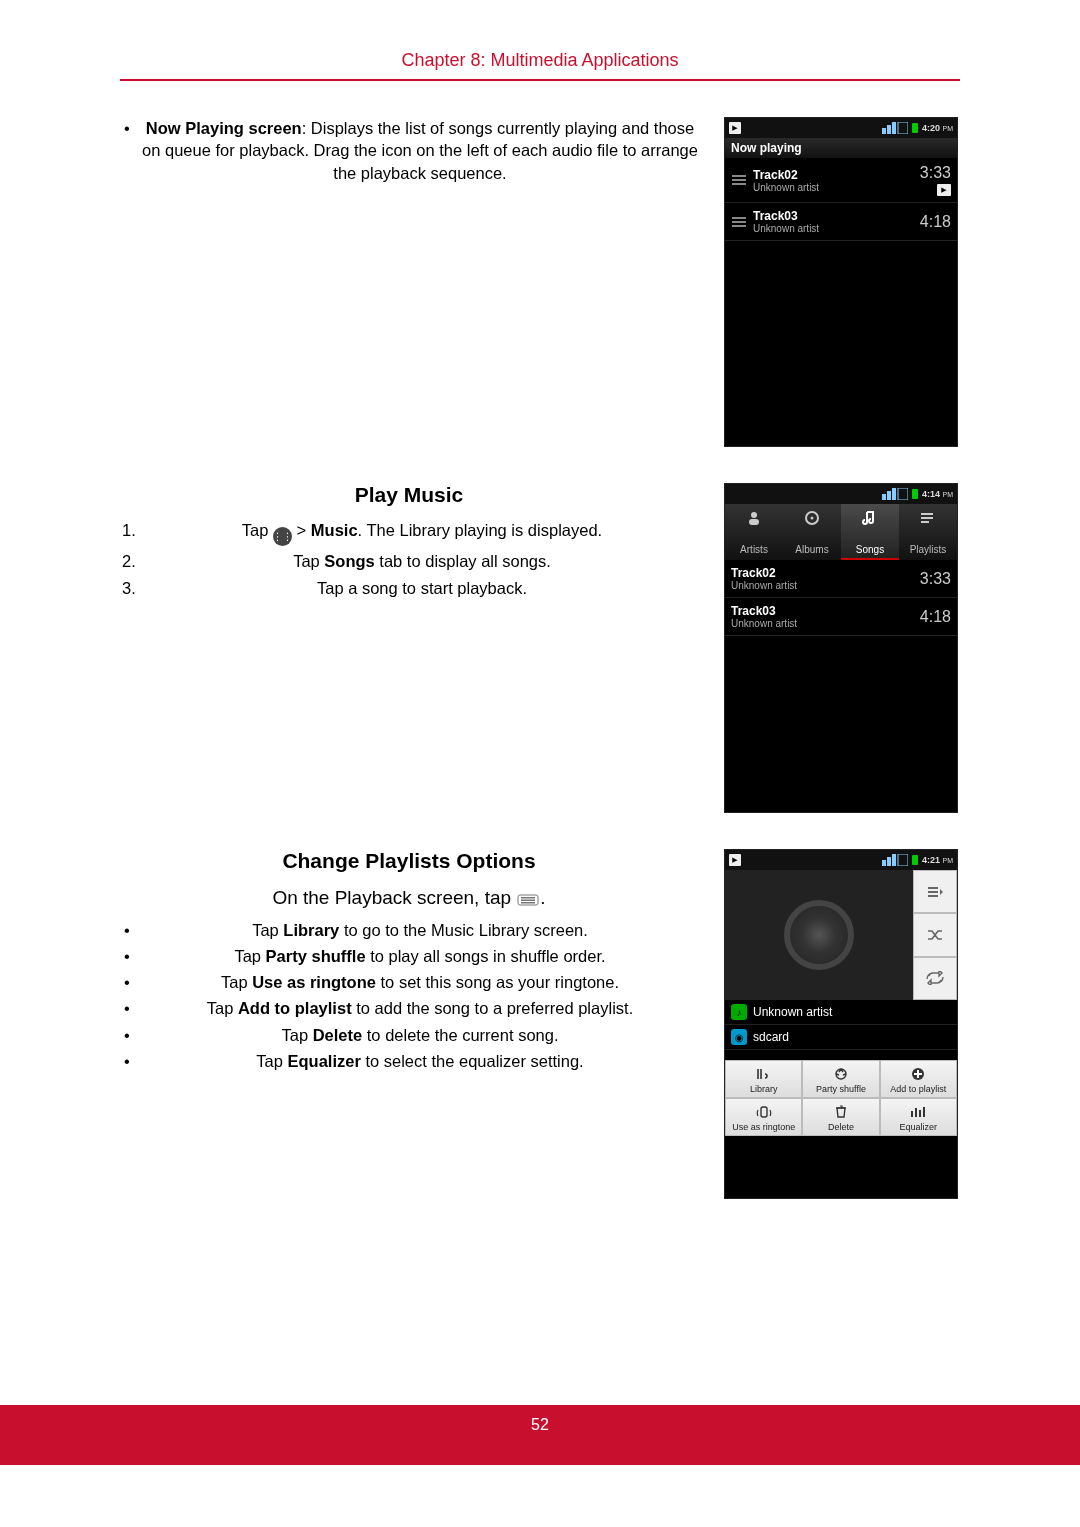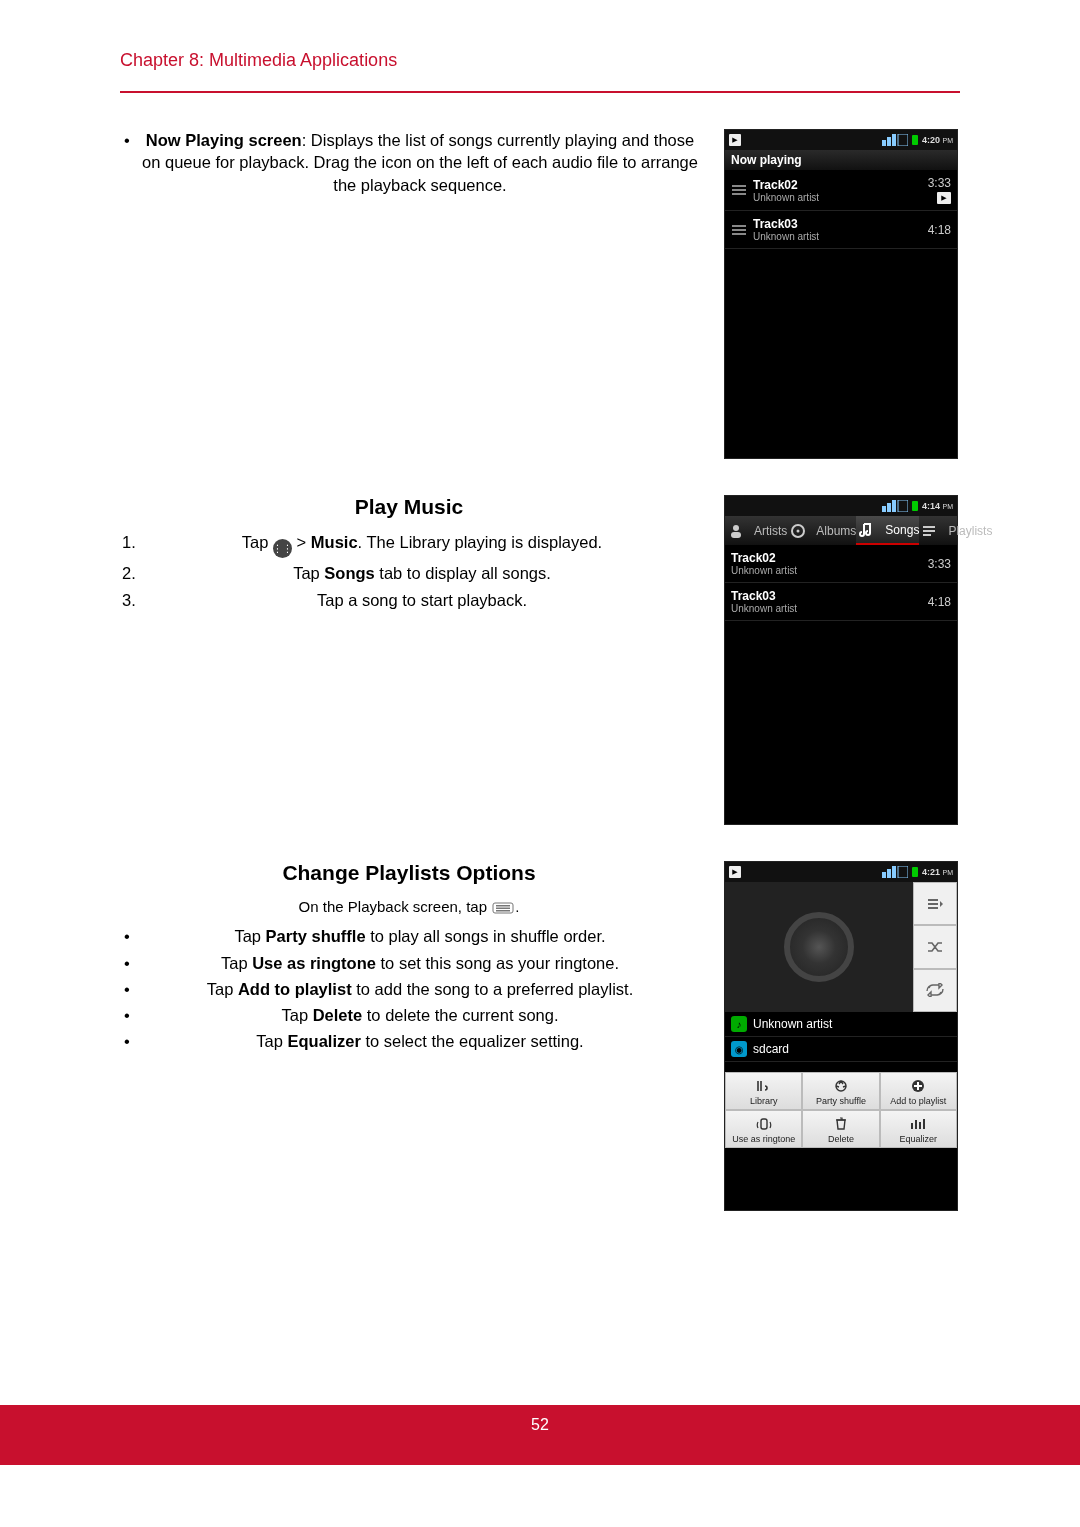"Chapter 8: Multimedia Applications" .chapter-header { padding-bottom: 20px -> 8px; text-align: left -> center }
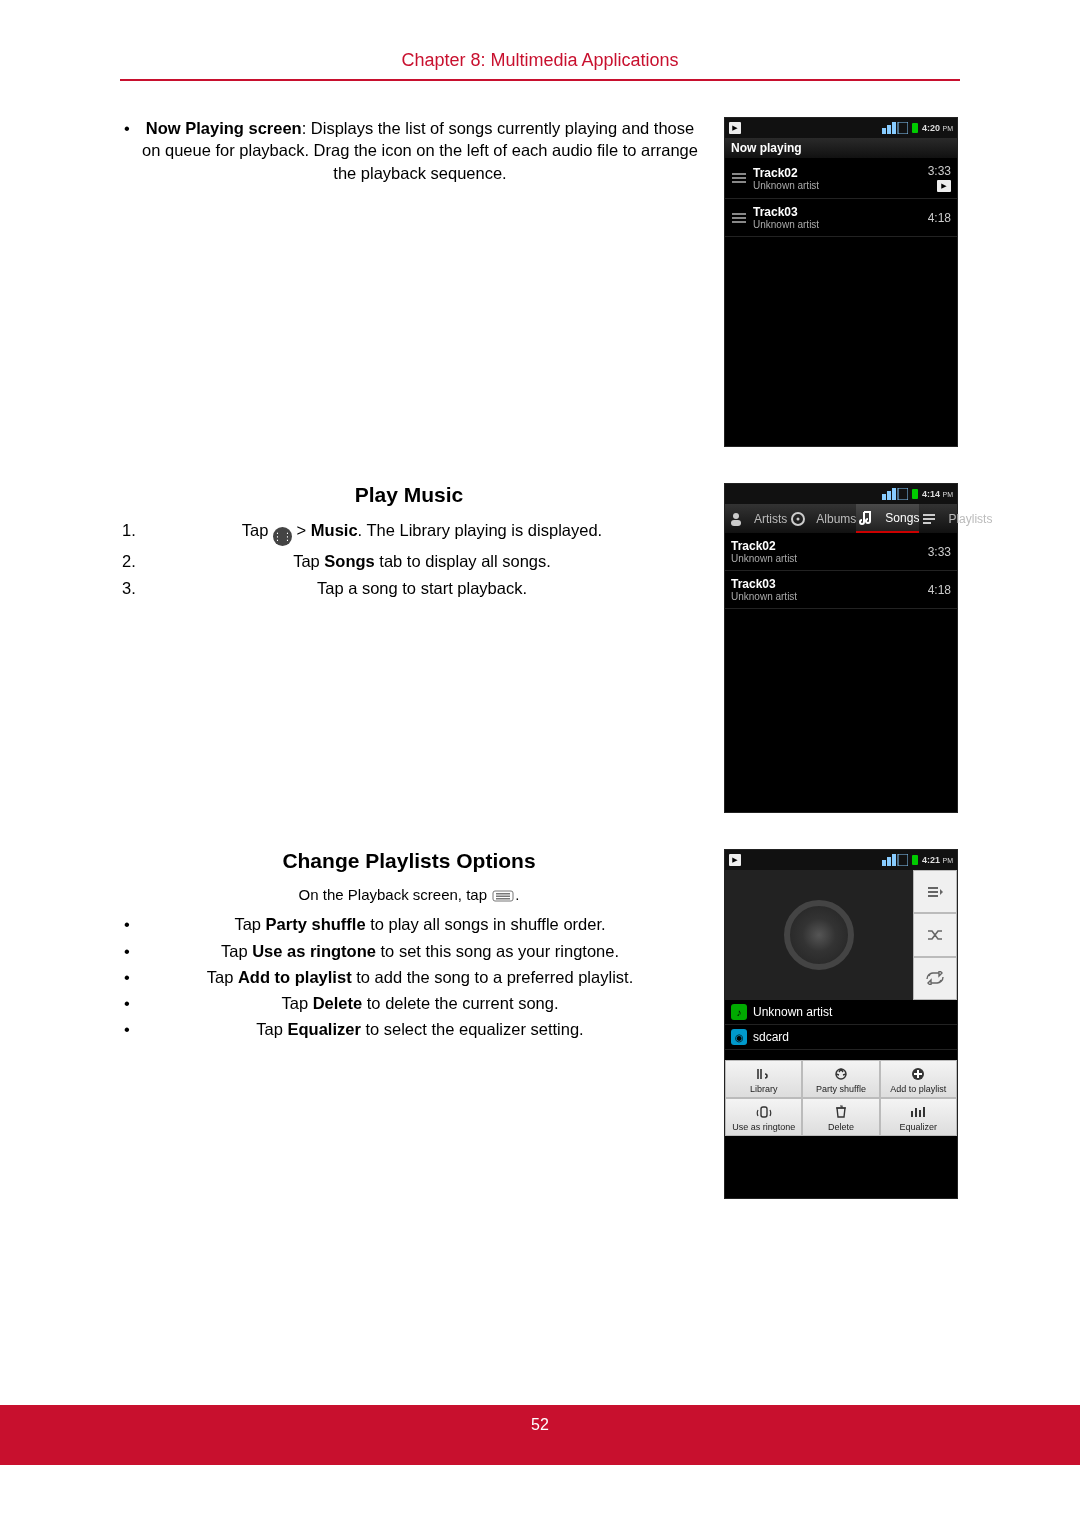"3:33" .track-meta .dur { font-size: 12px -> 16px }
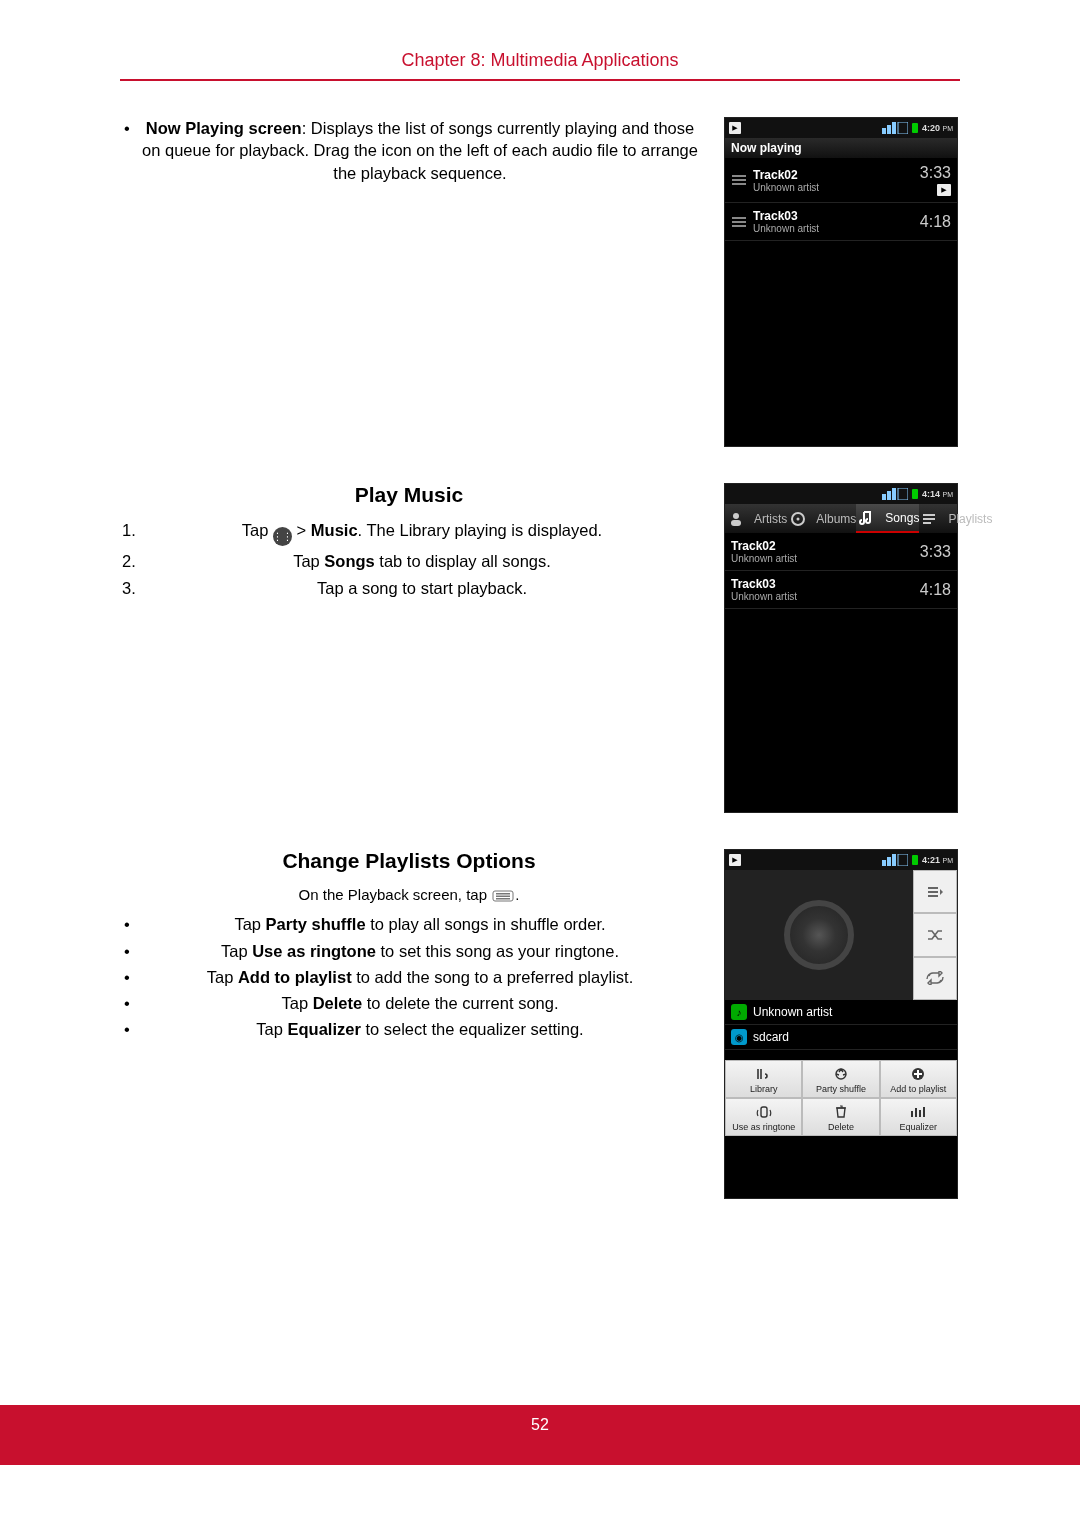"Artists" .tab { flex-direction: row -> column; font-size: 12px -> 10px; gap: 7px -> 16px }
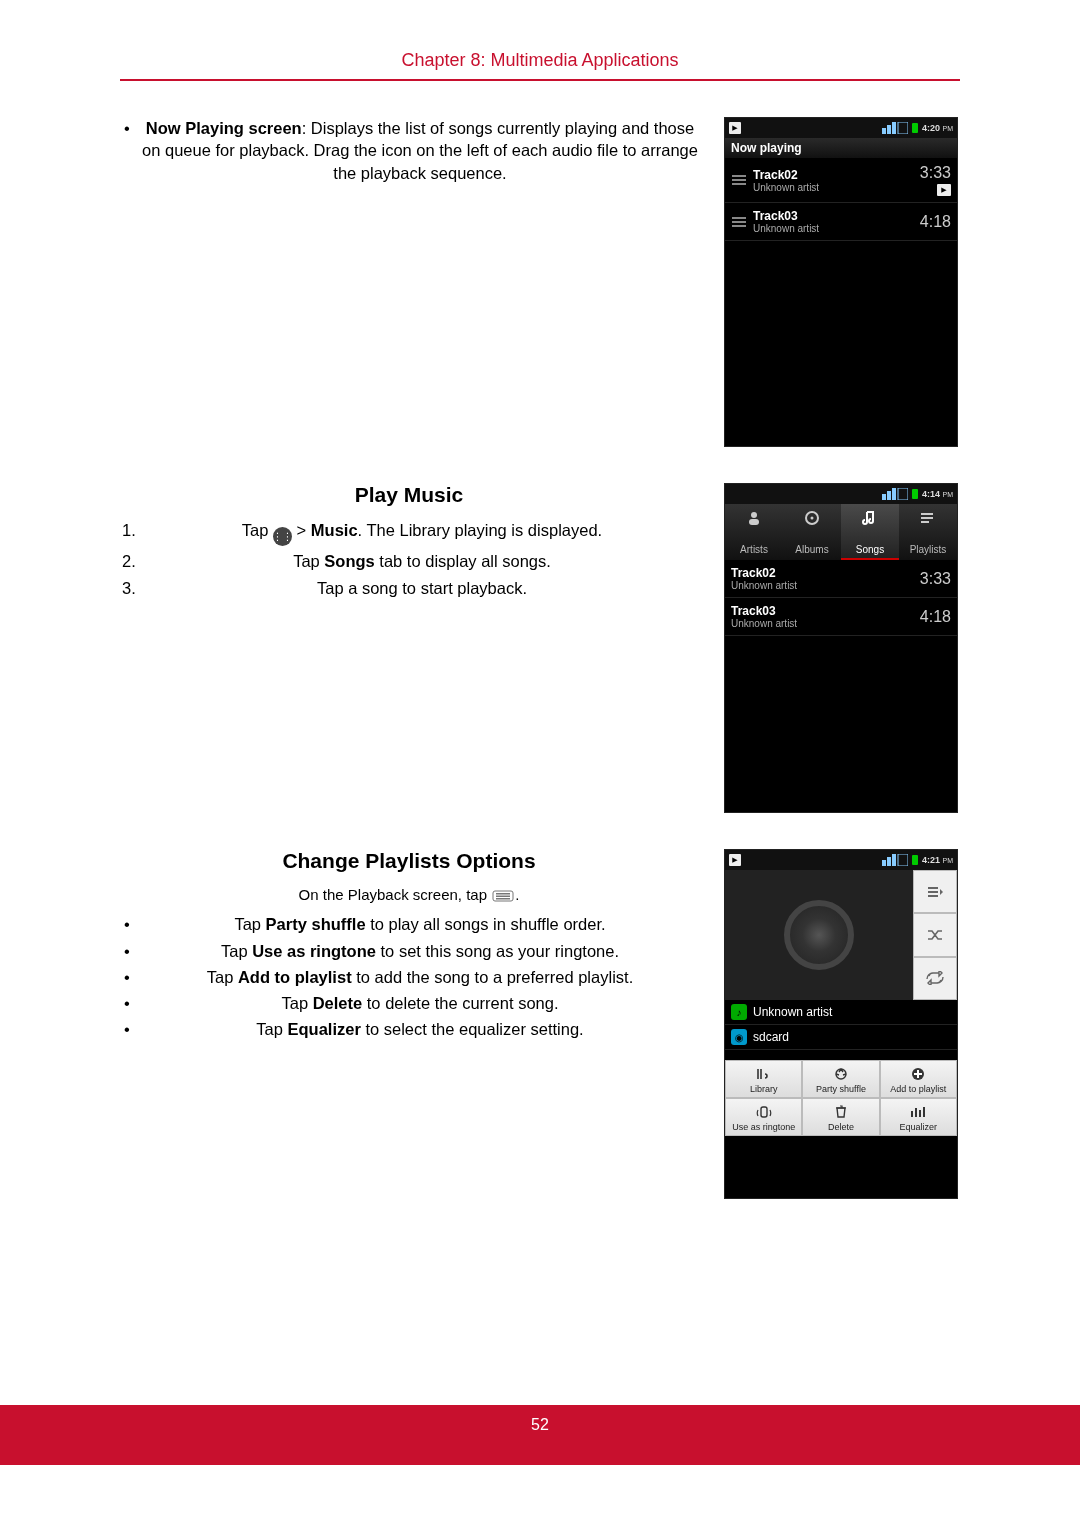"On the Playback screen, tap" .body-text { font-size: 15px -> 19px }
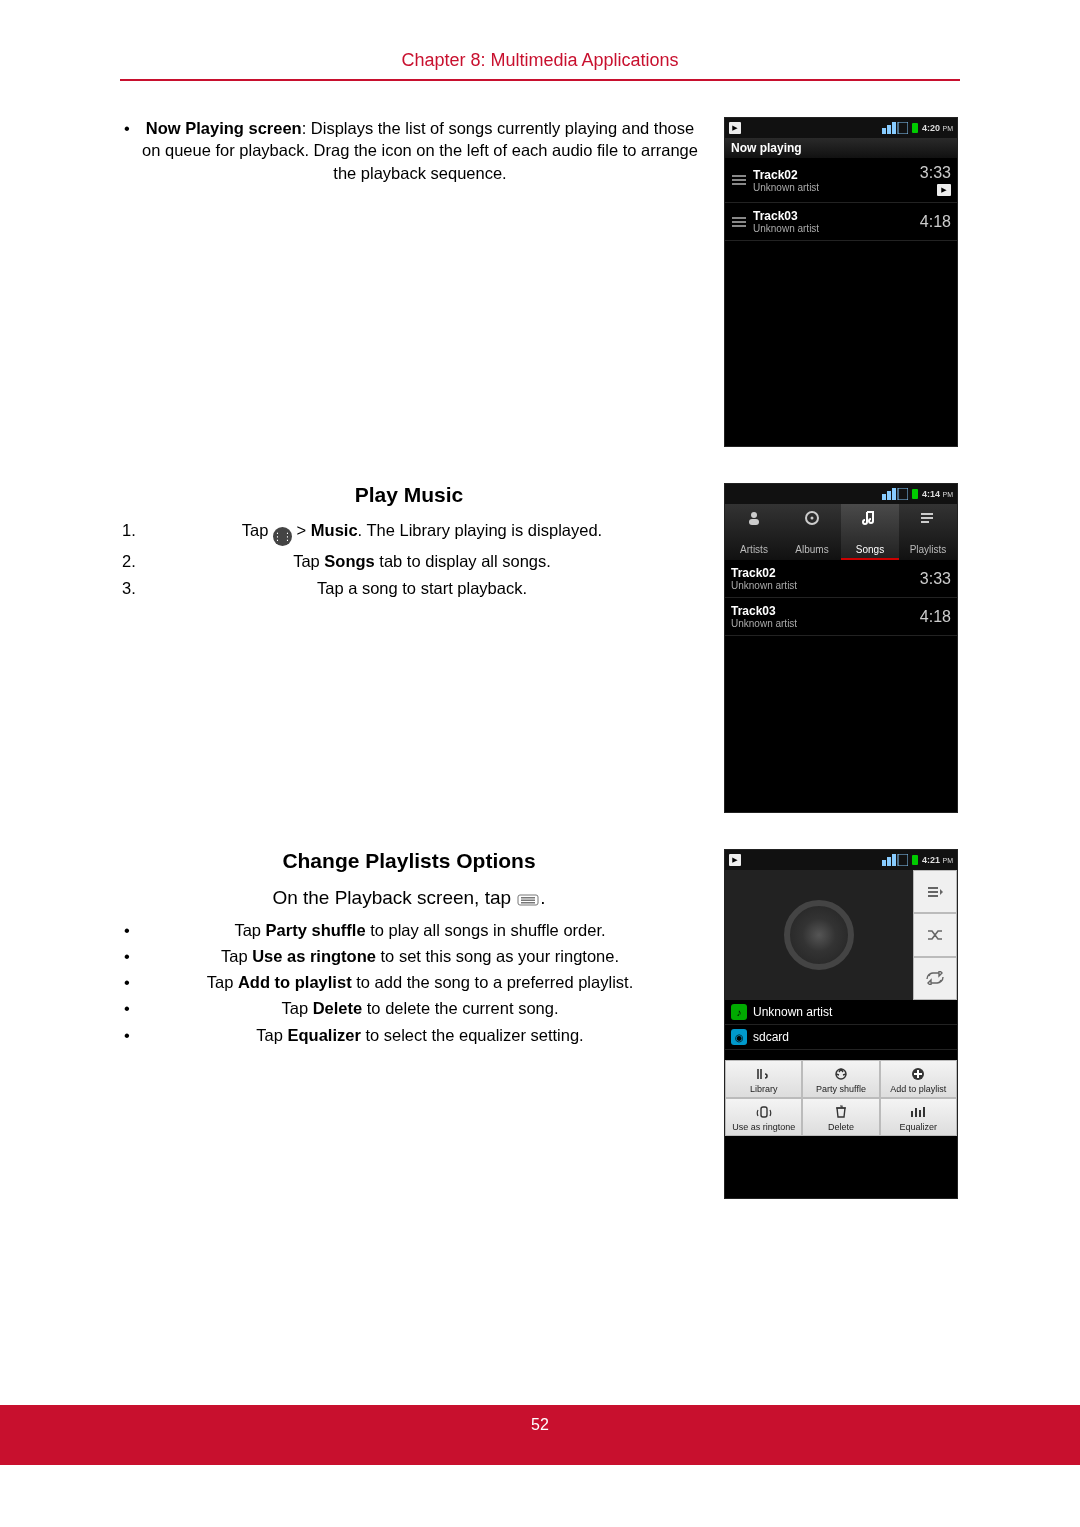"Tap Library to go to" li { html: none -> <li><span>Tap </span><b>Library</b><span> to go to the Music Library screen.</span></li> }
